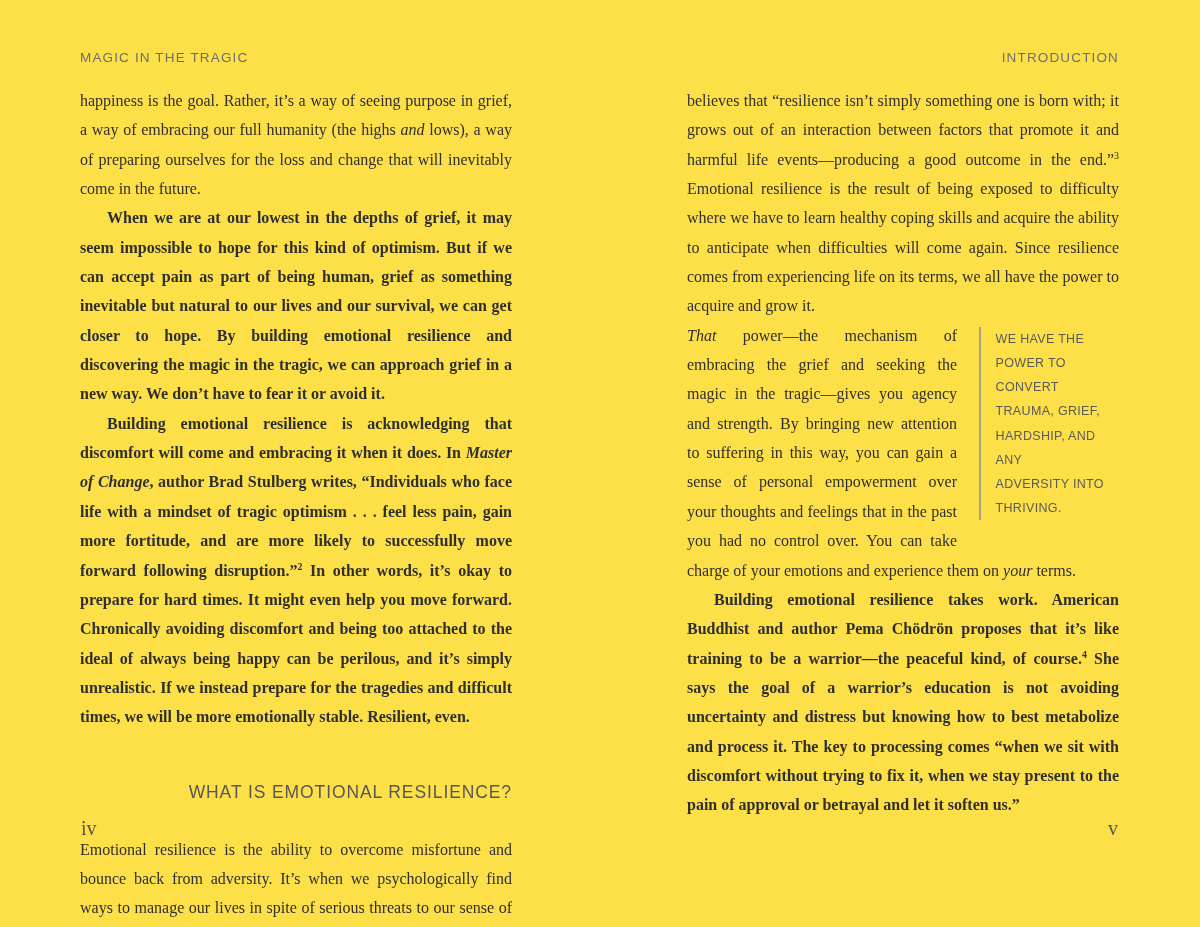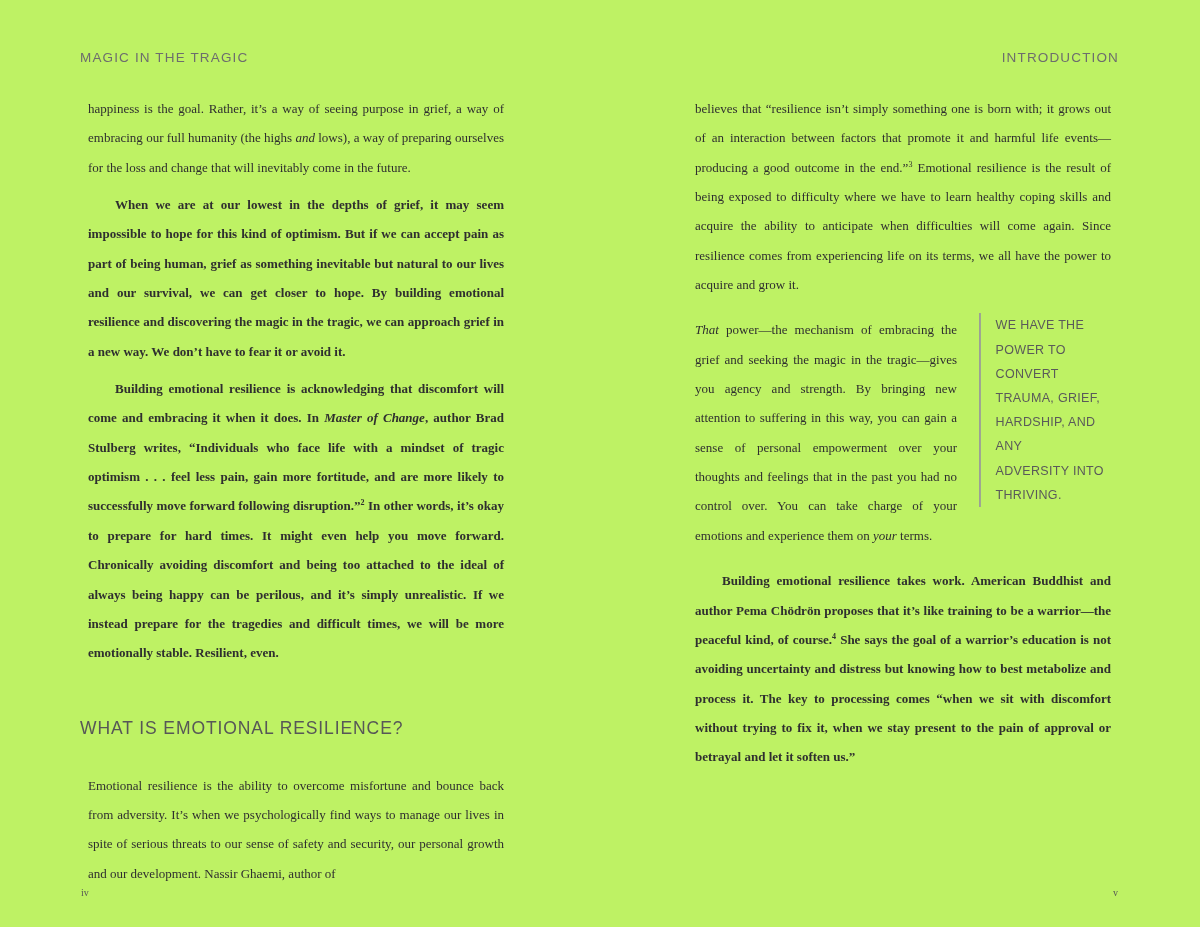"MAGIC IN THE TRAGIC" .spread { background: #bef264 -> #fde047 }
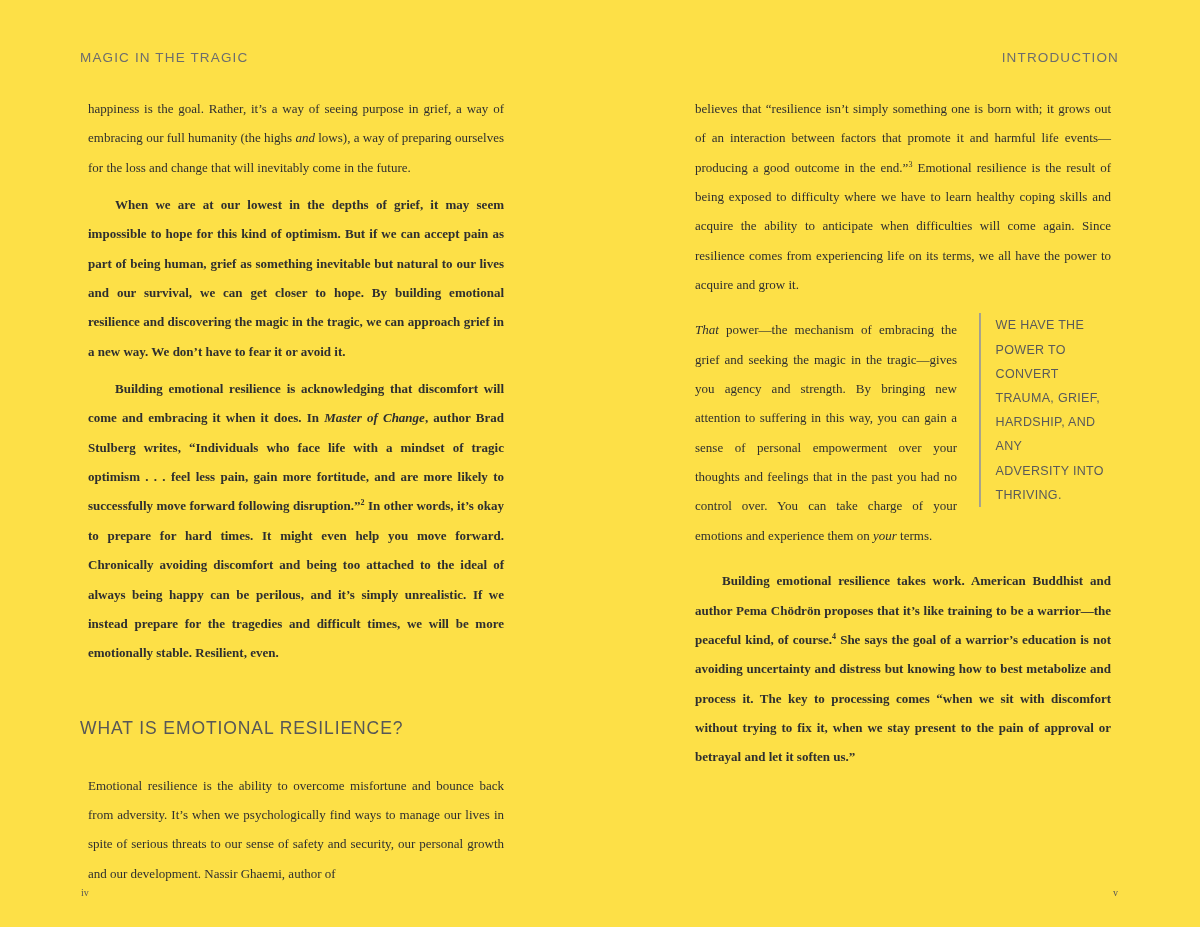"happiness is the goal. Rather," .body-text { font-size: 13px -> 16px; margin: 8px -> 0 }
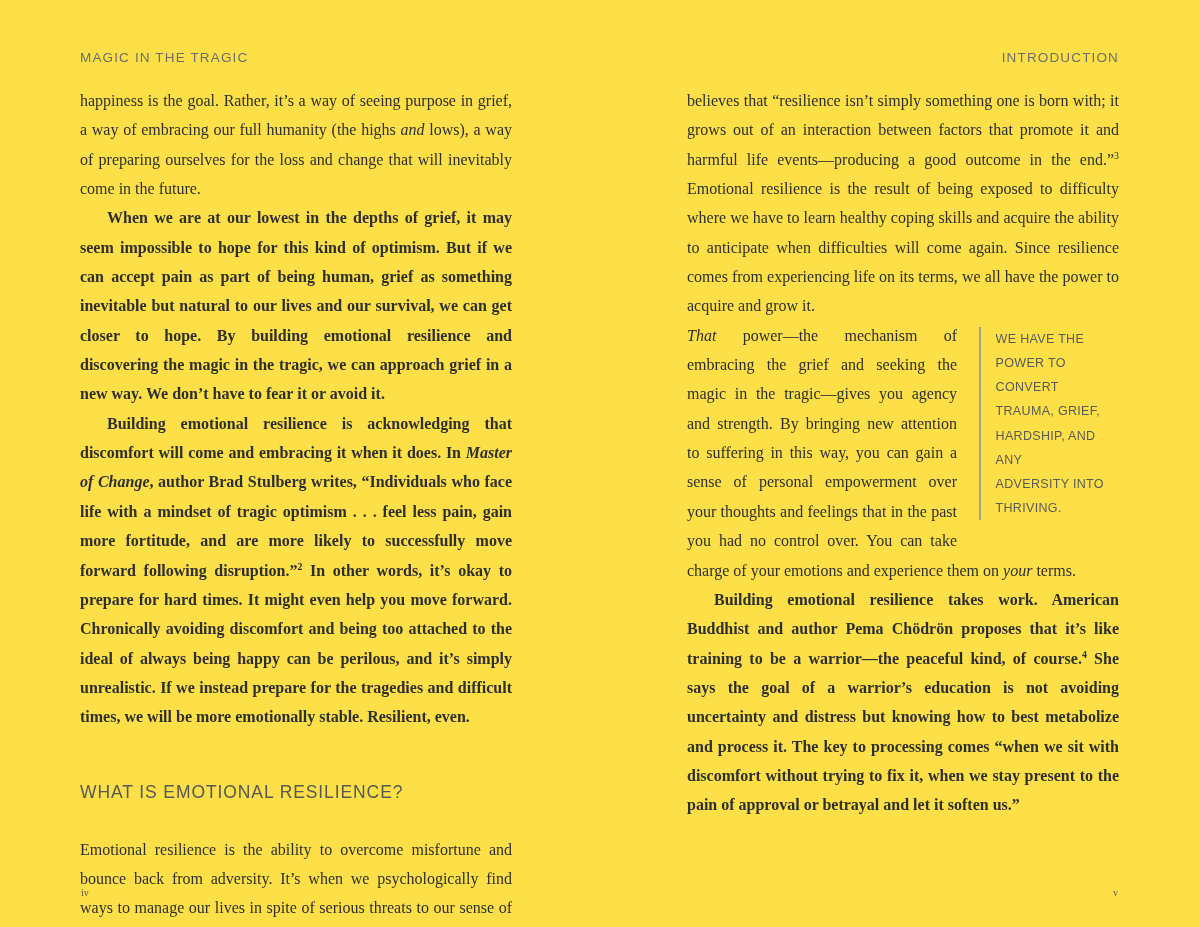"WHAT IS EMOTIONAL RESILIENCE?" .section-heading { text-align: left -> right }
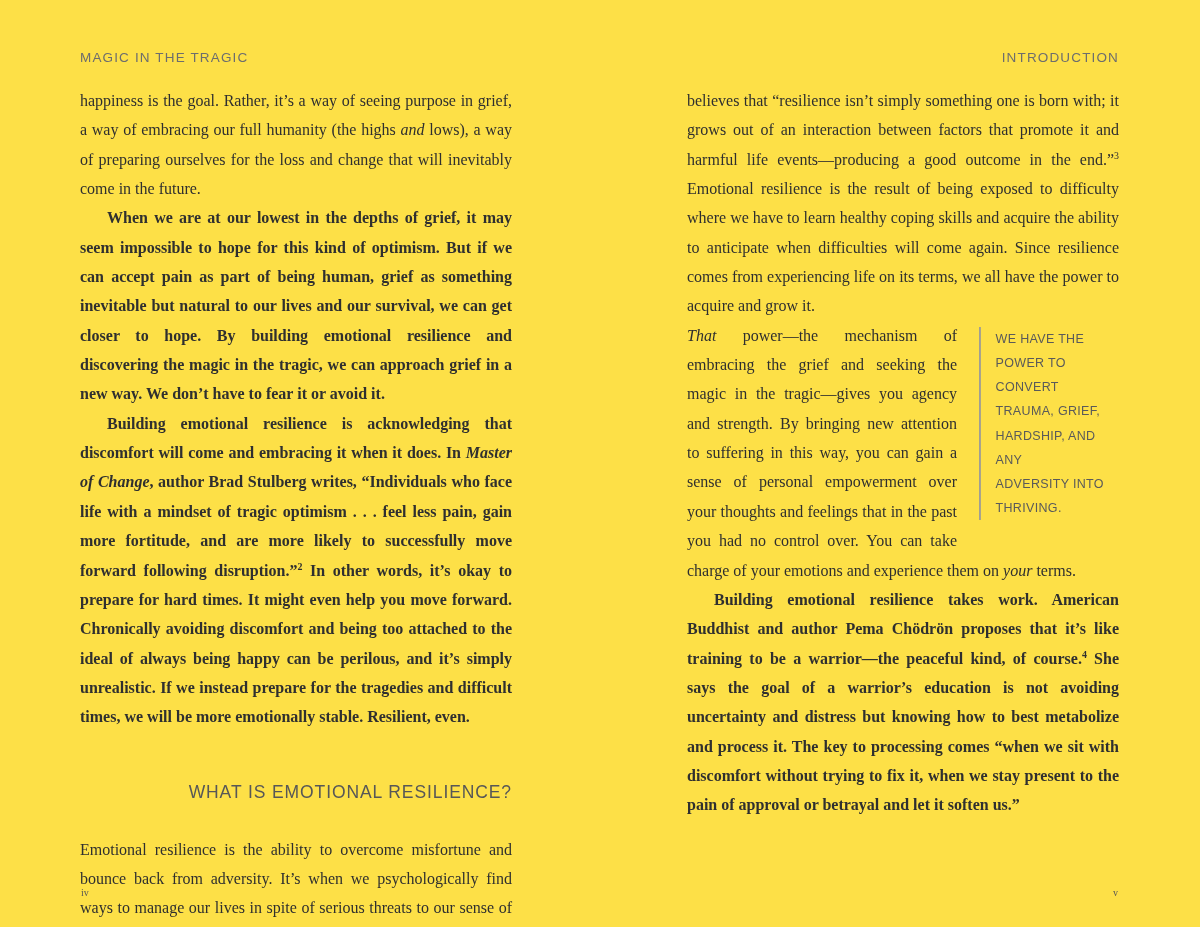"iv" .folio { font-size: 10px -> 20px; top: 887px -> 817px }
